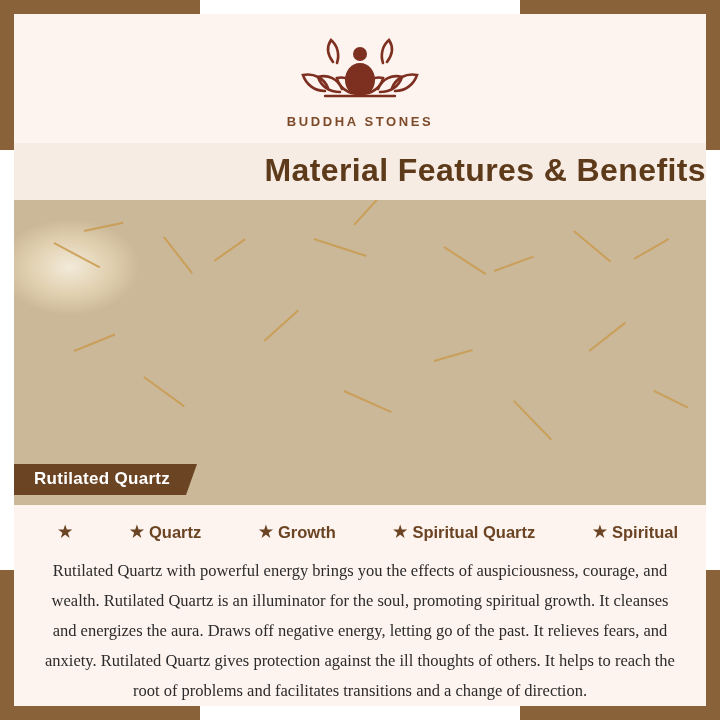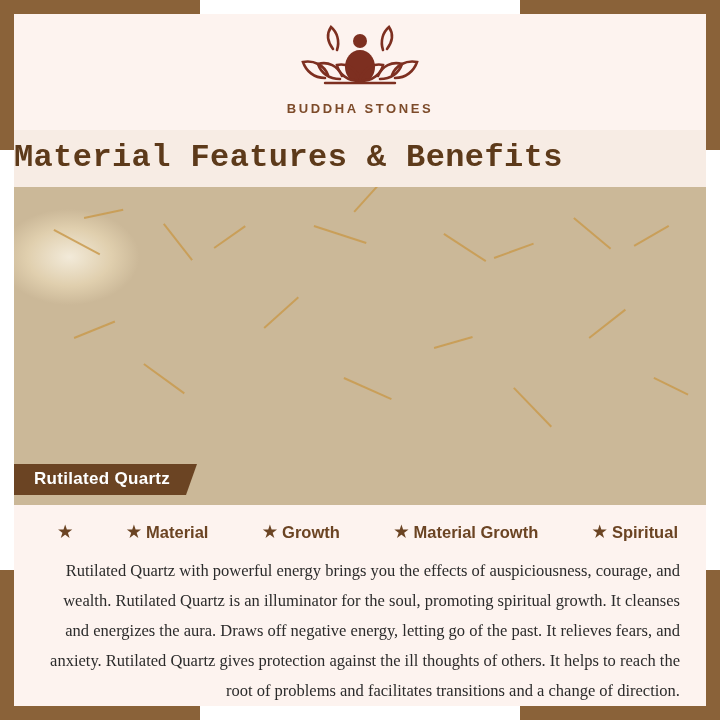"BUDDHA STONES" .header { padding-top: 5px -> 18px; text-align: left -> right }
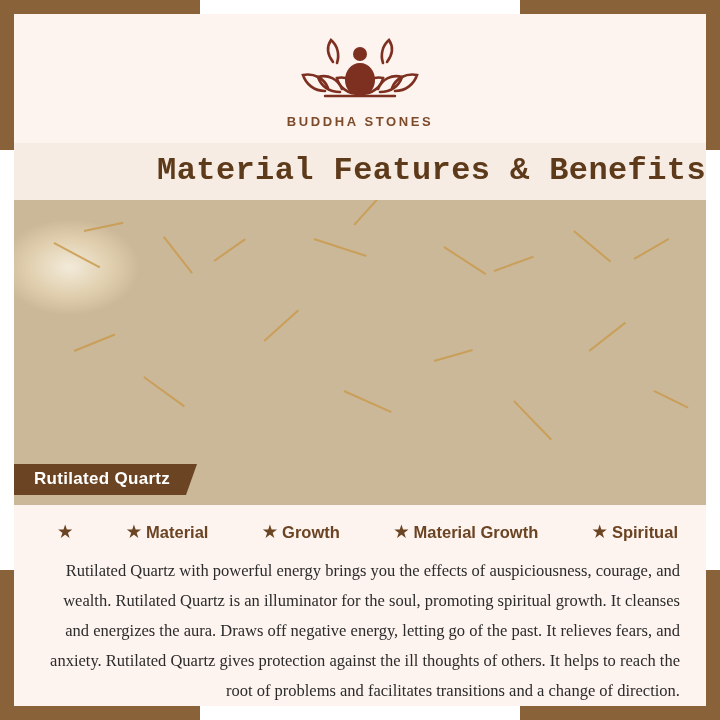"Material Features & Benefits" .title { font-family: Liberation Mono, monospace -> Liberation Sans, sans-serif }
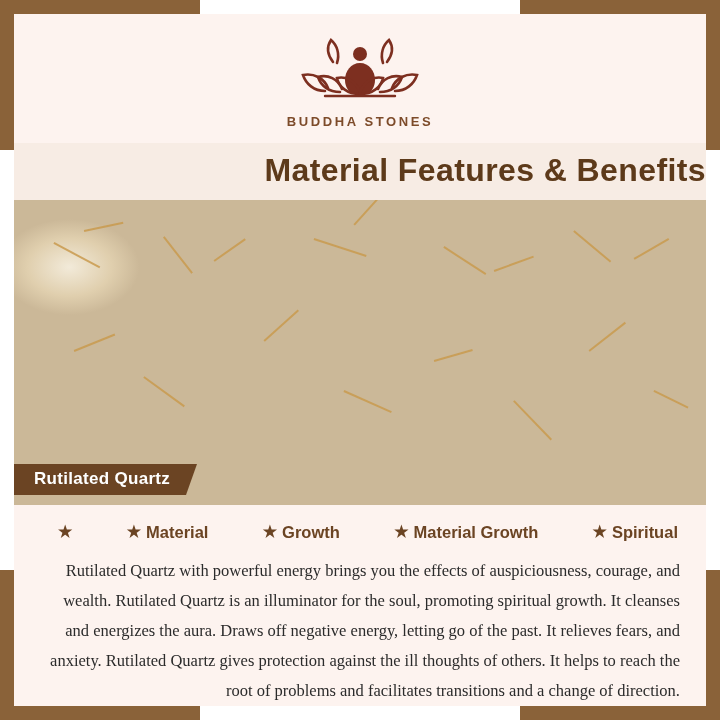"Material" span { text: Material -> Quartz }
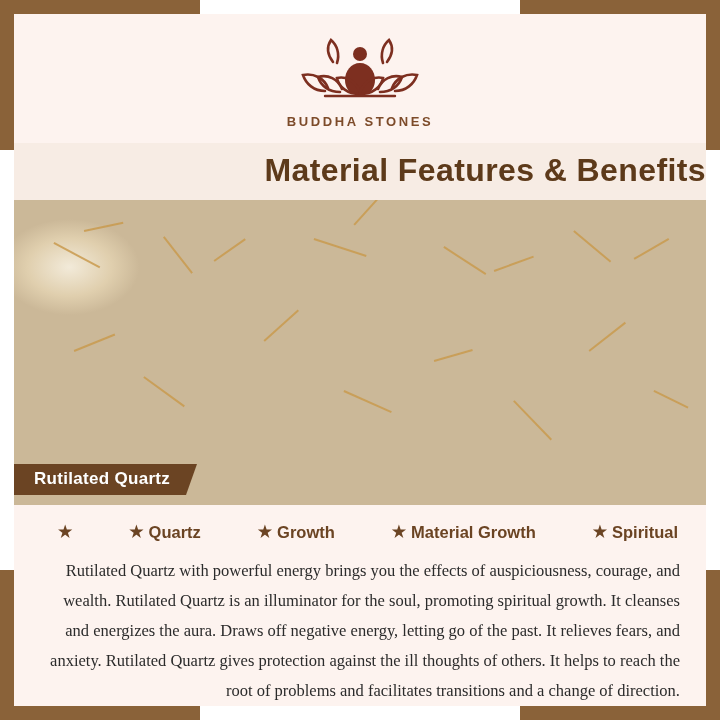"Material Growth" span { text: Material Growth -> Spiritual Quartz }
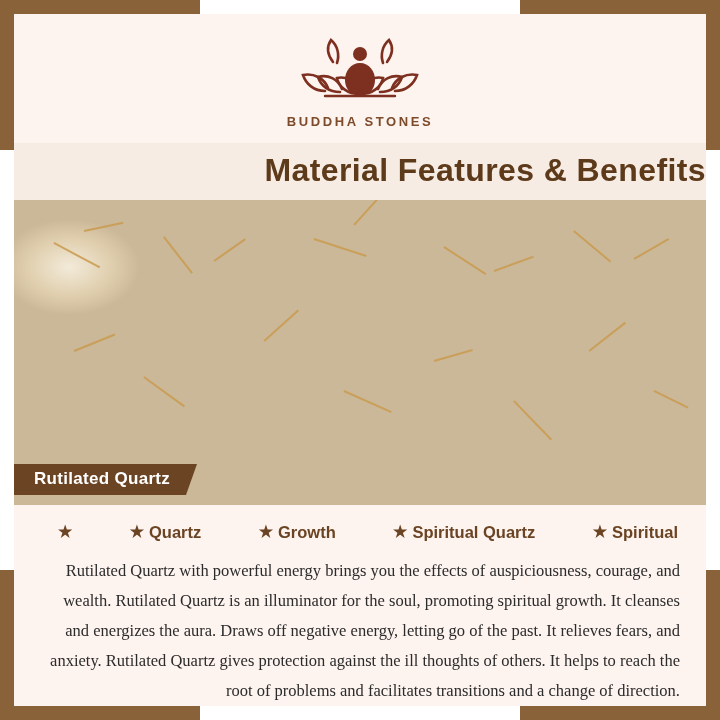"Rutilated Quartz with powerful energy" .body-text { text-align: right -> center }
